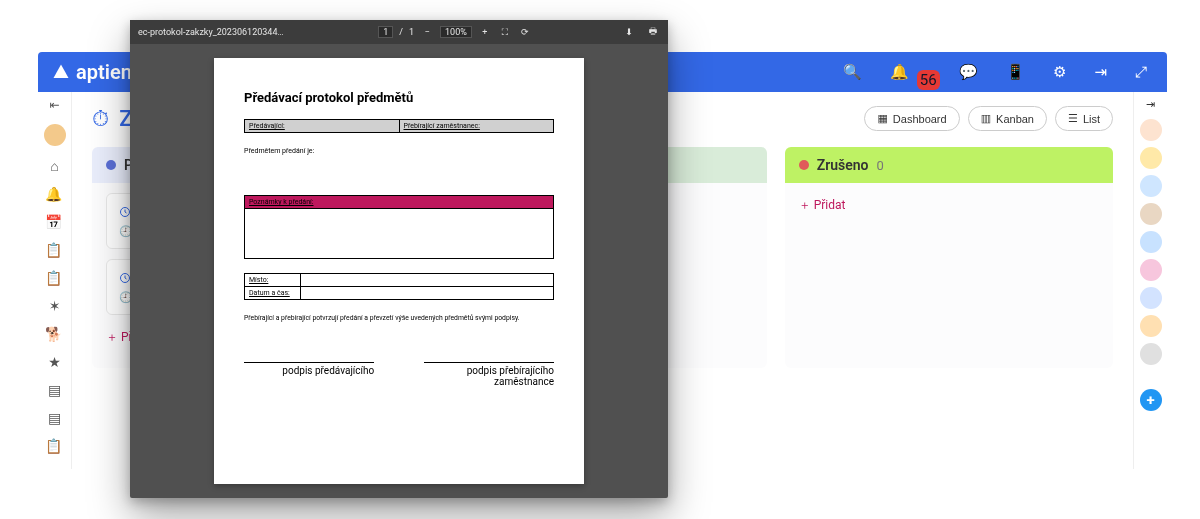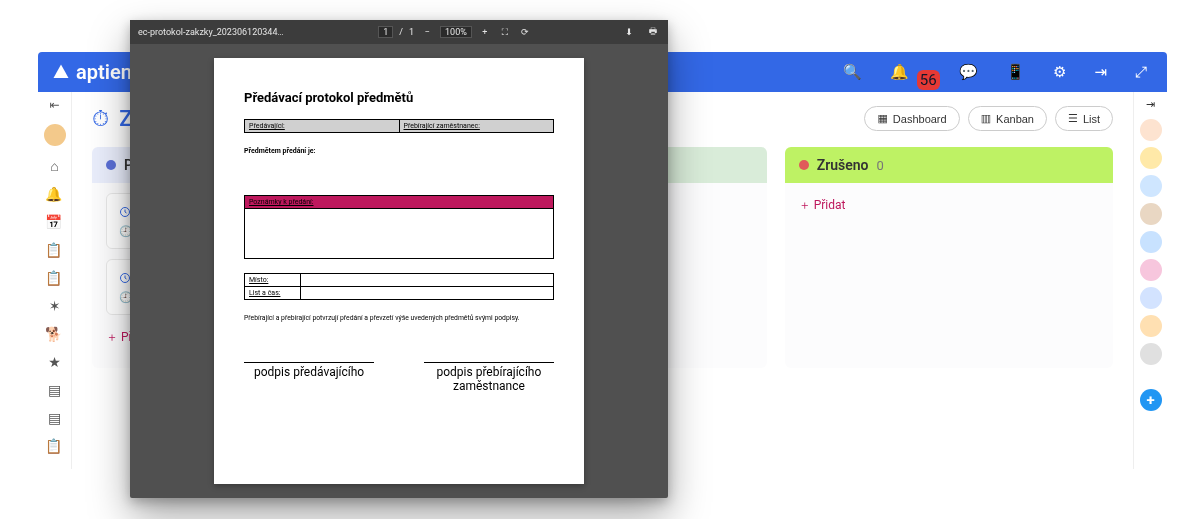"Předmětem předání je:" .sub { font-weight: 700 -> 400 }
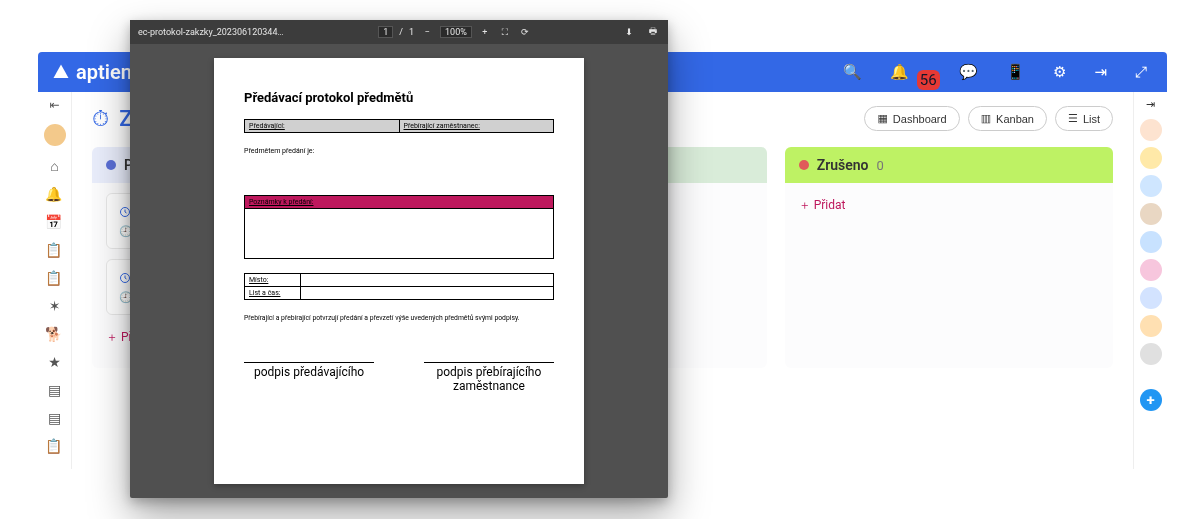"List a čas:" td { text: List -> Datum }
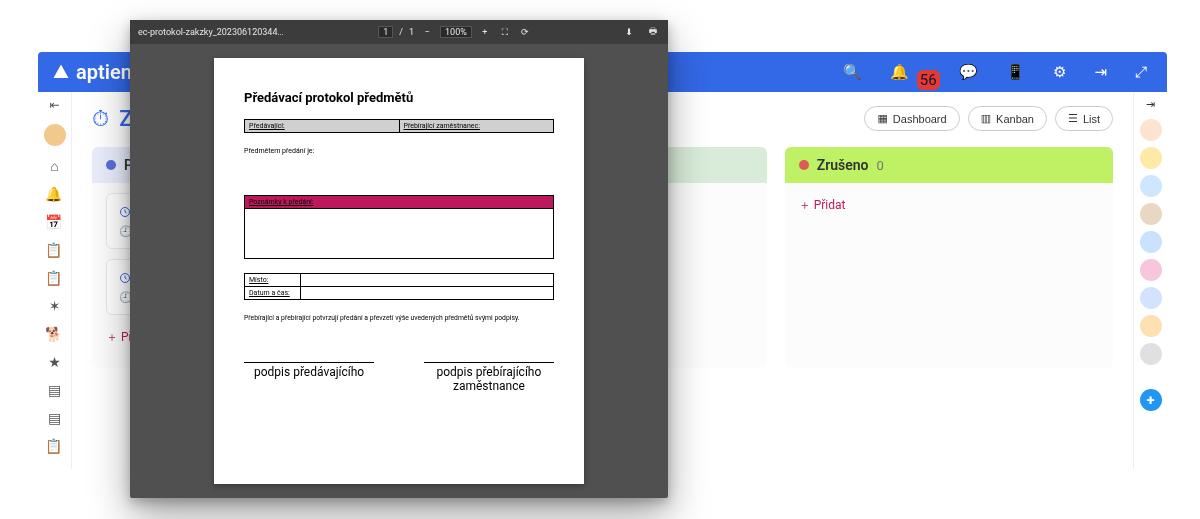"podpis předávajícího" .sig { font-size: 12px -> 10px; text-align: center -> right }
